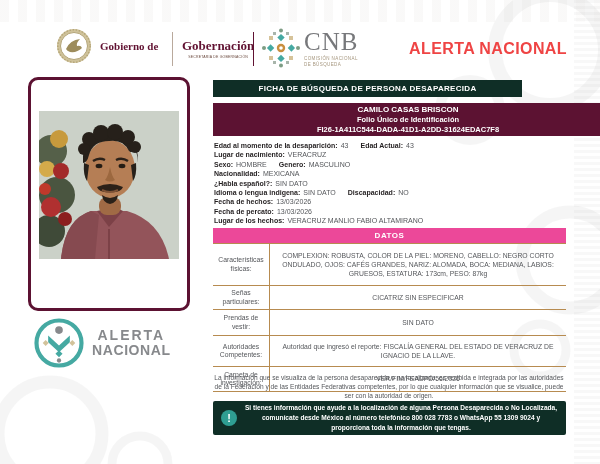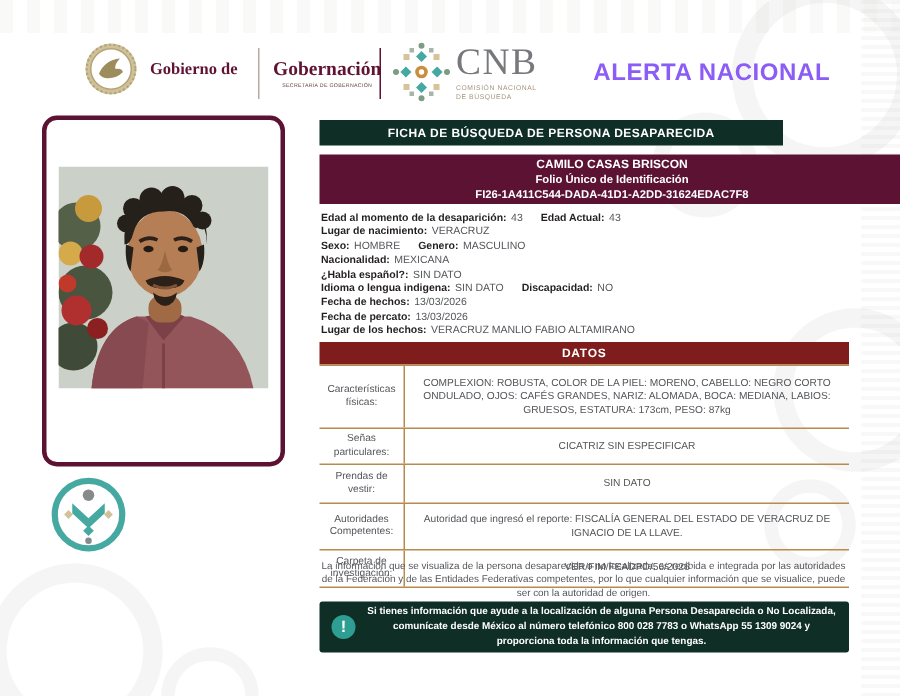"ALERTA NACIONAL" .alert-title { color: #8b5cf6 -> #ef4444; text-align: center -> right }
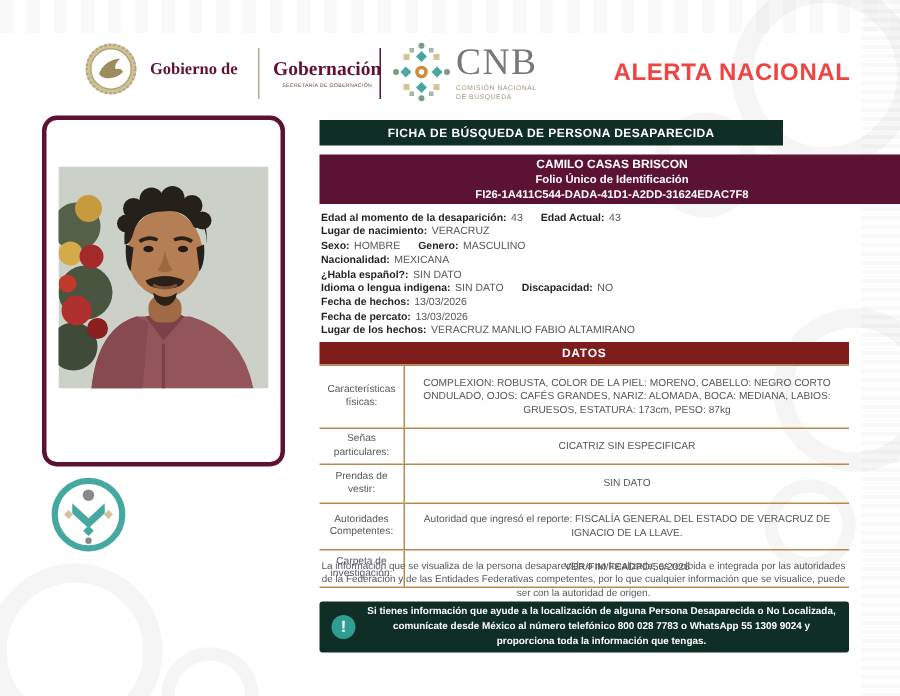"DATOS" .datos-bar { background: #7f1d1d -> #ec4899 }
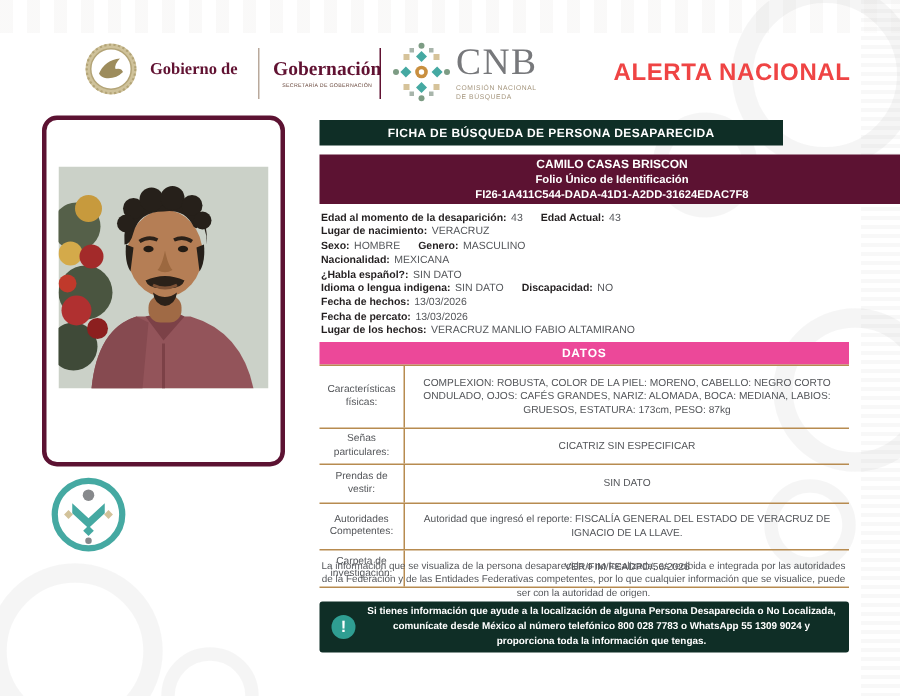"ALERTA" span.alerta-words { html: none -> <span> <span>ALERTA</span> <span>NACIONAL</span> </span> }
